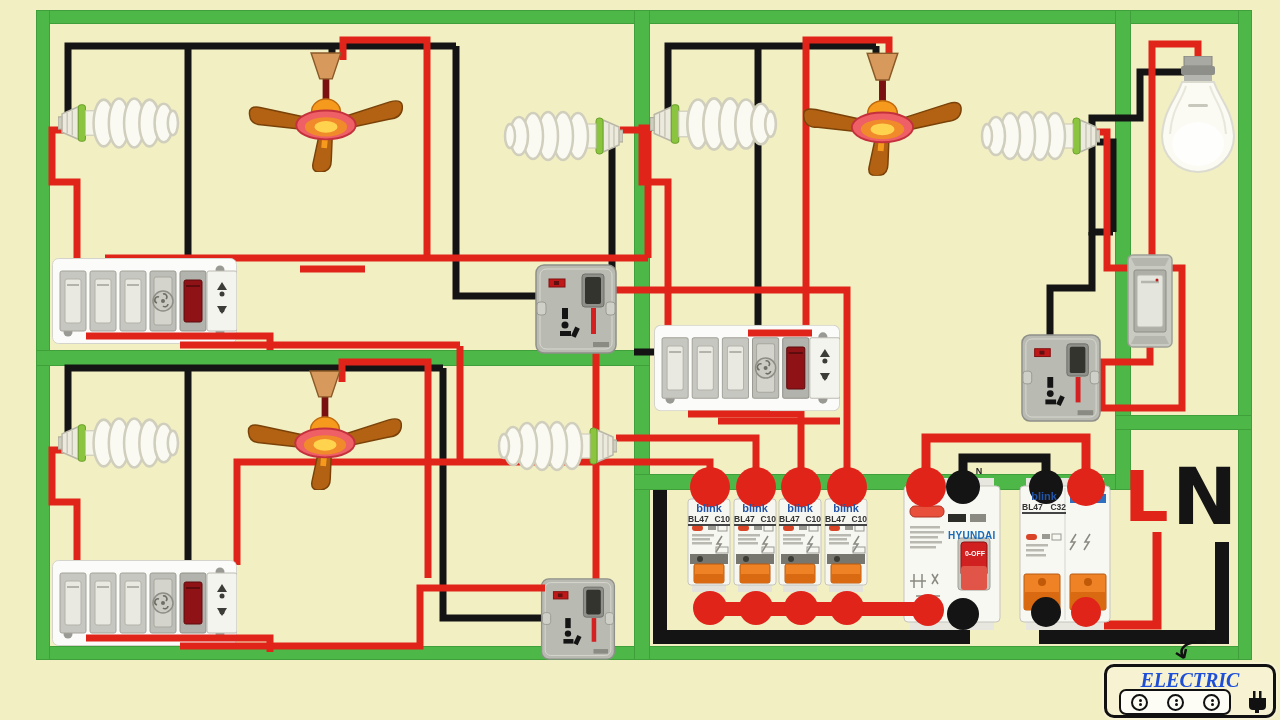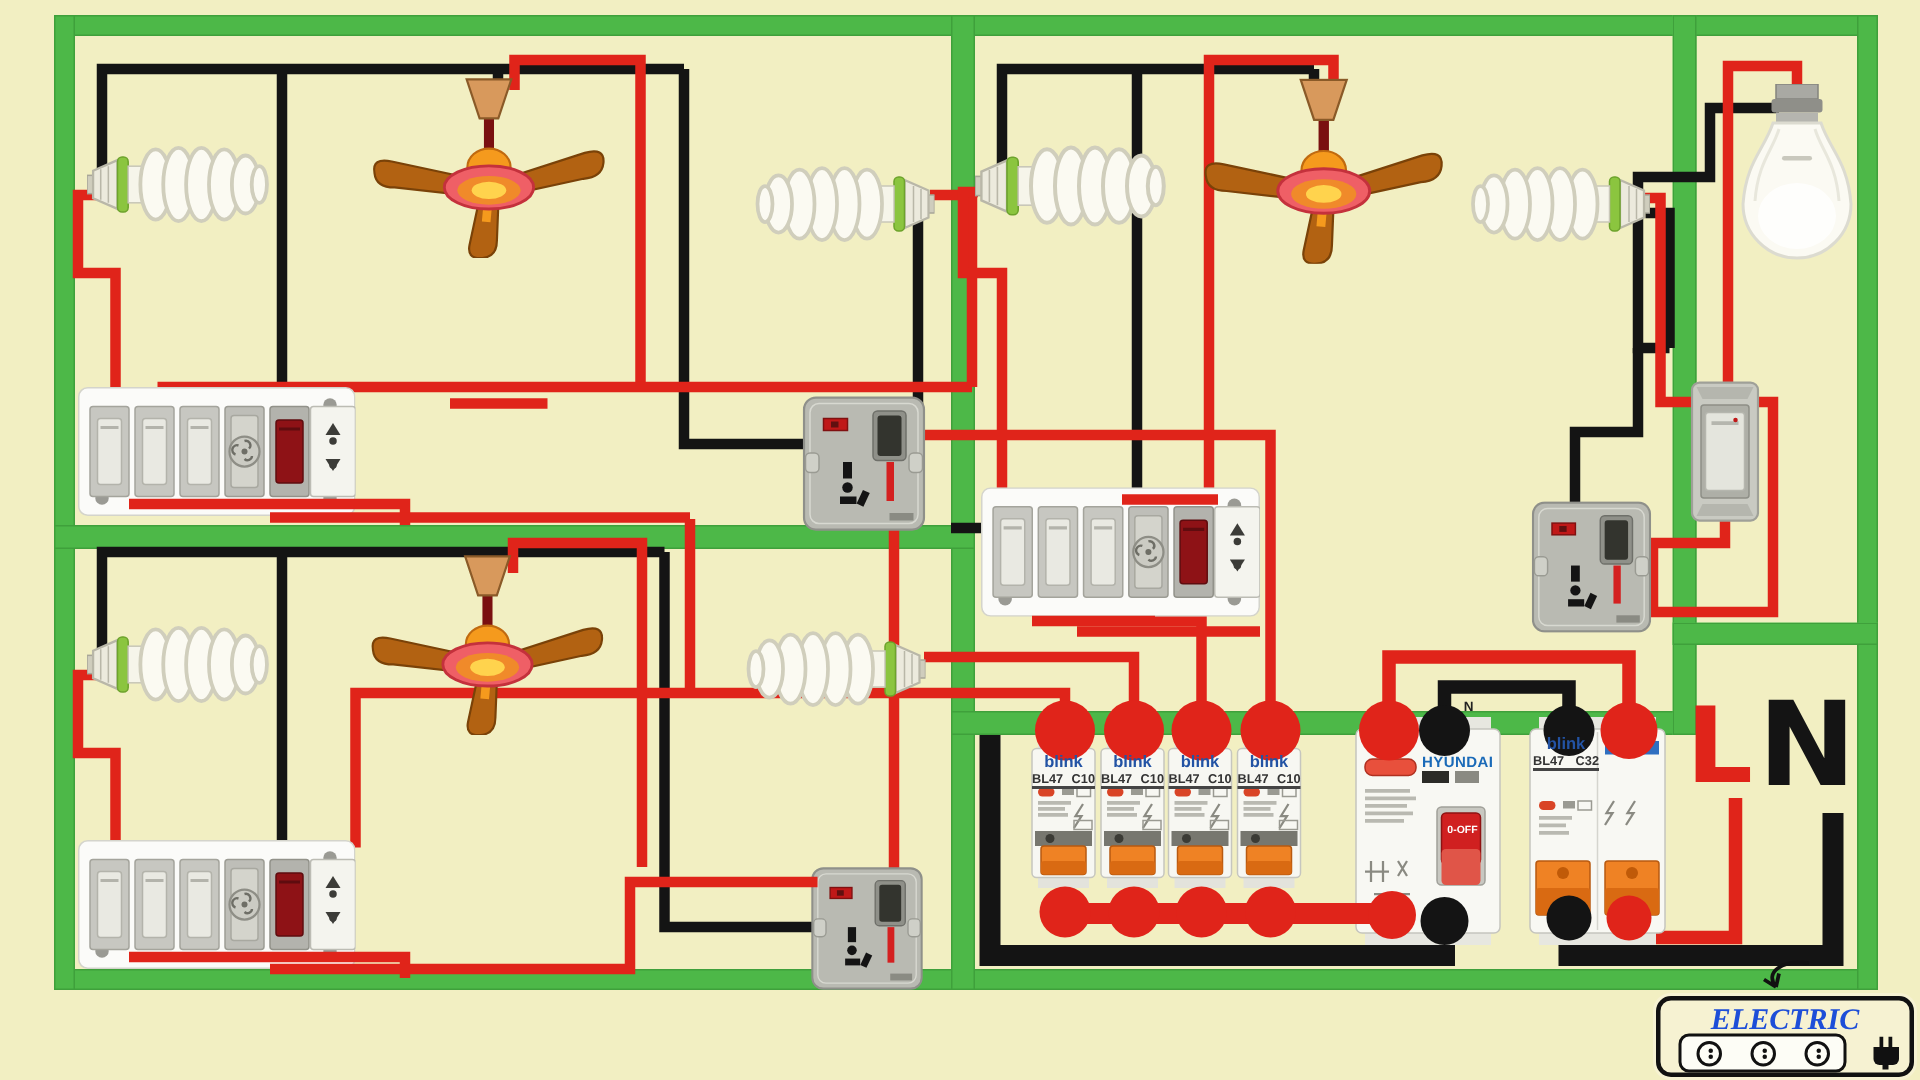"HYUNDAI" div.lbl { top: 503px -> 530px }
